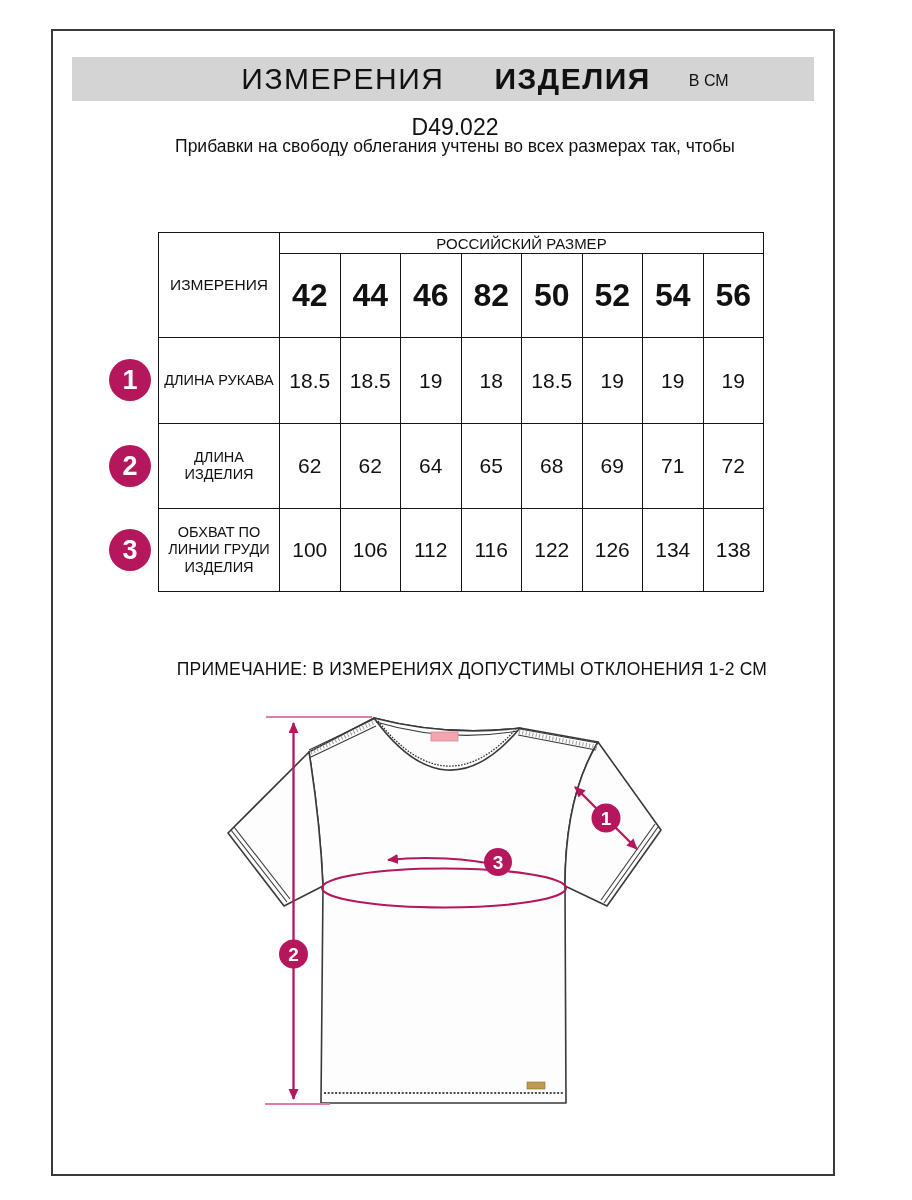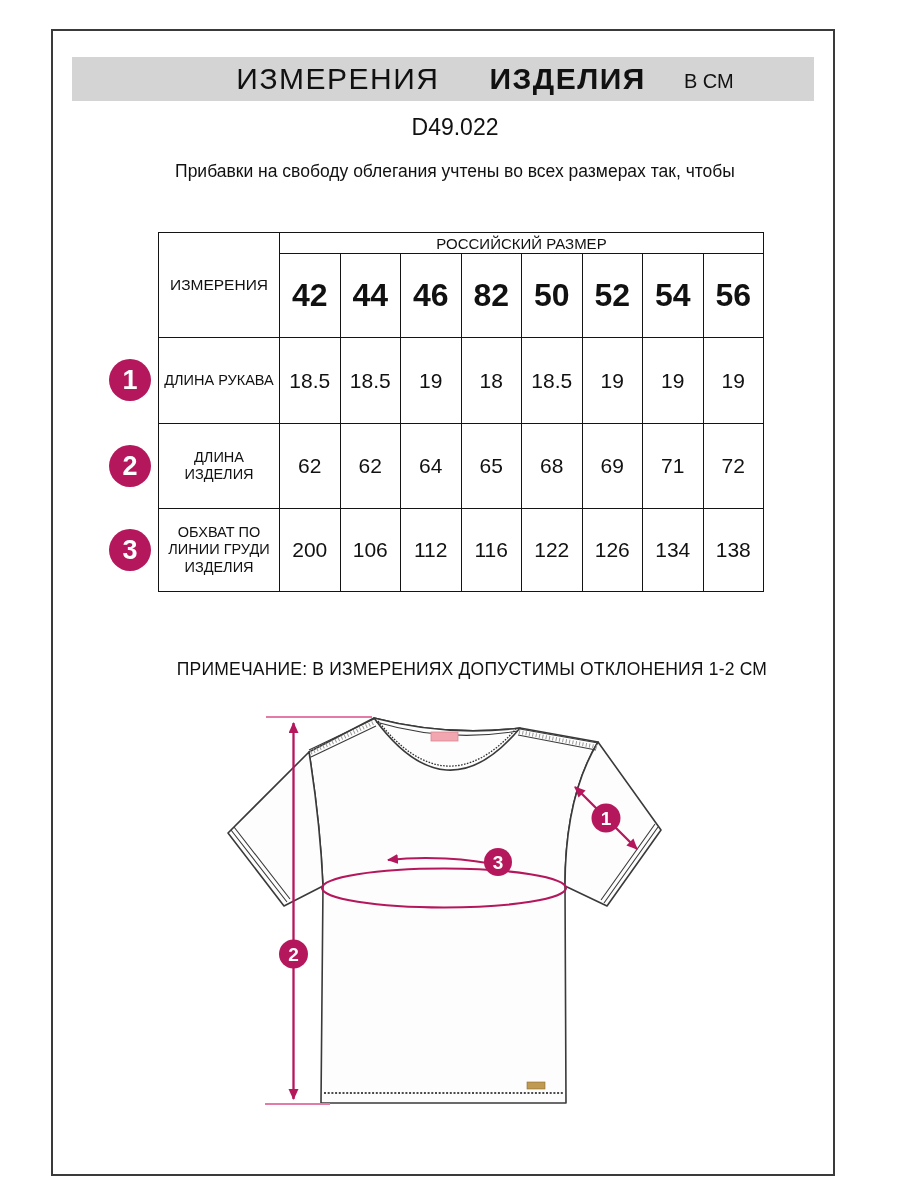"В СМ" .t-units { font-size: 20px -> 16px }
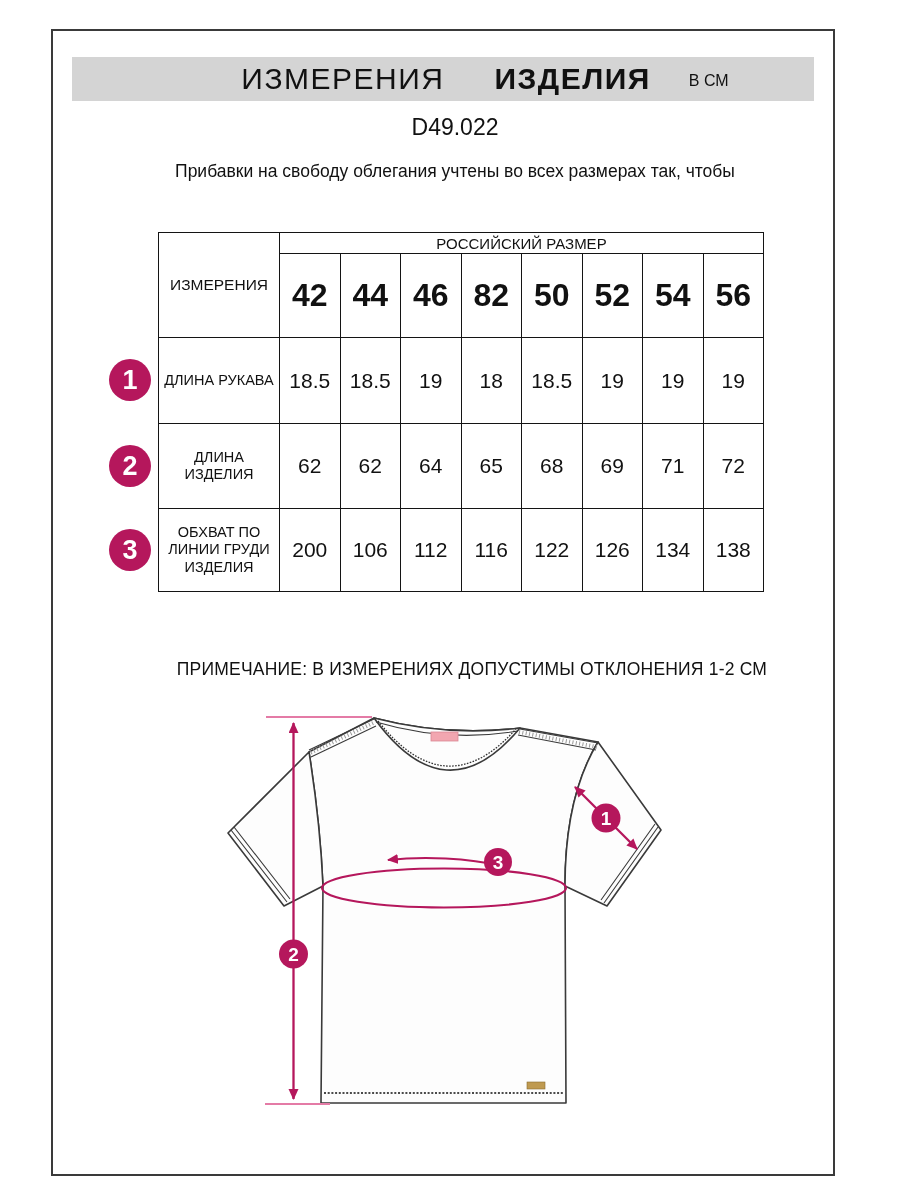"Прибавки на свободу облегания учтены" .desc { top: 160px -> 135px }
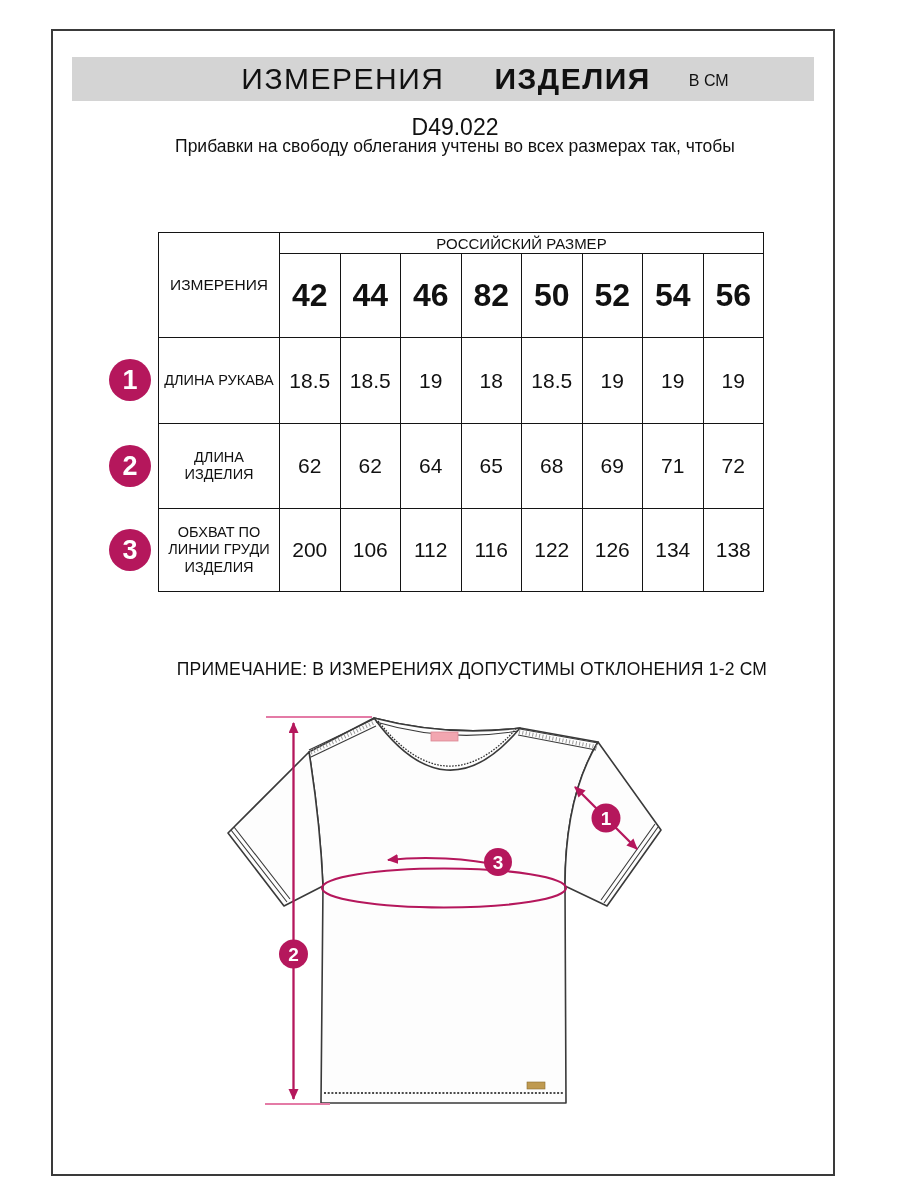"200" td.val { text: 200 -> 100 }
